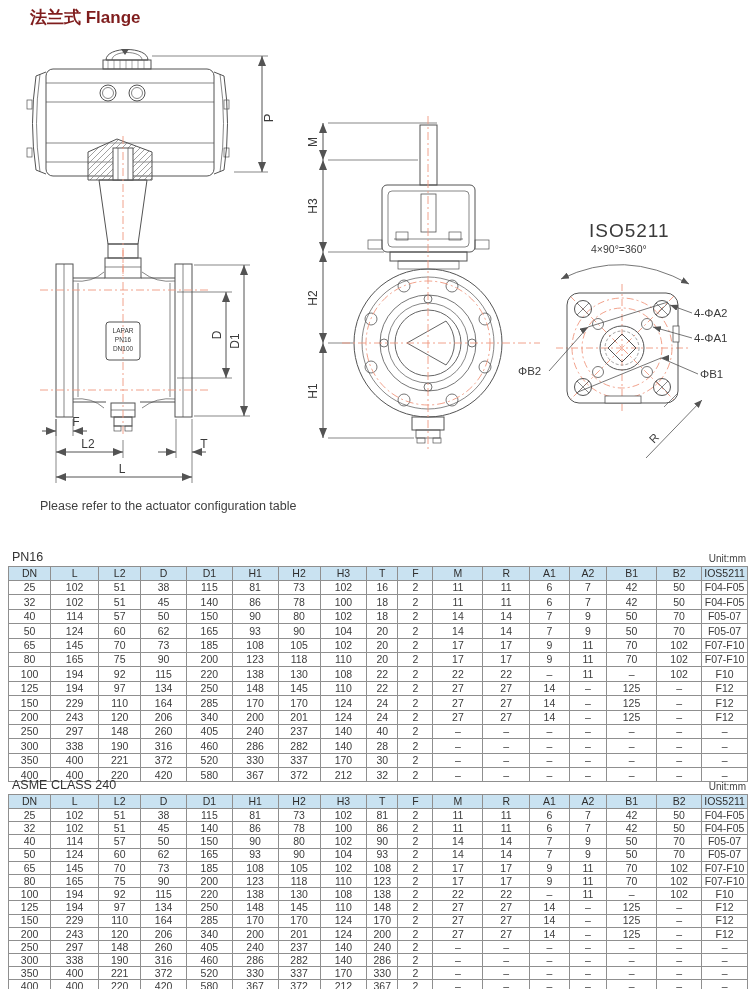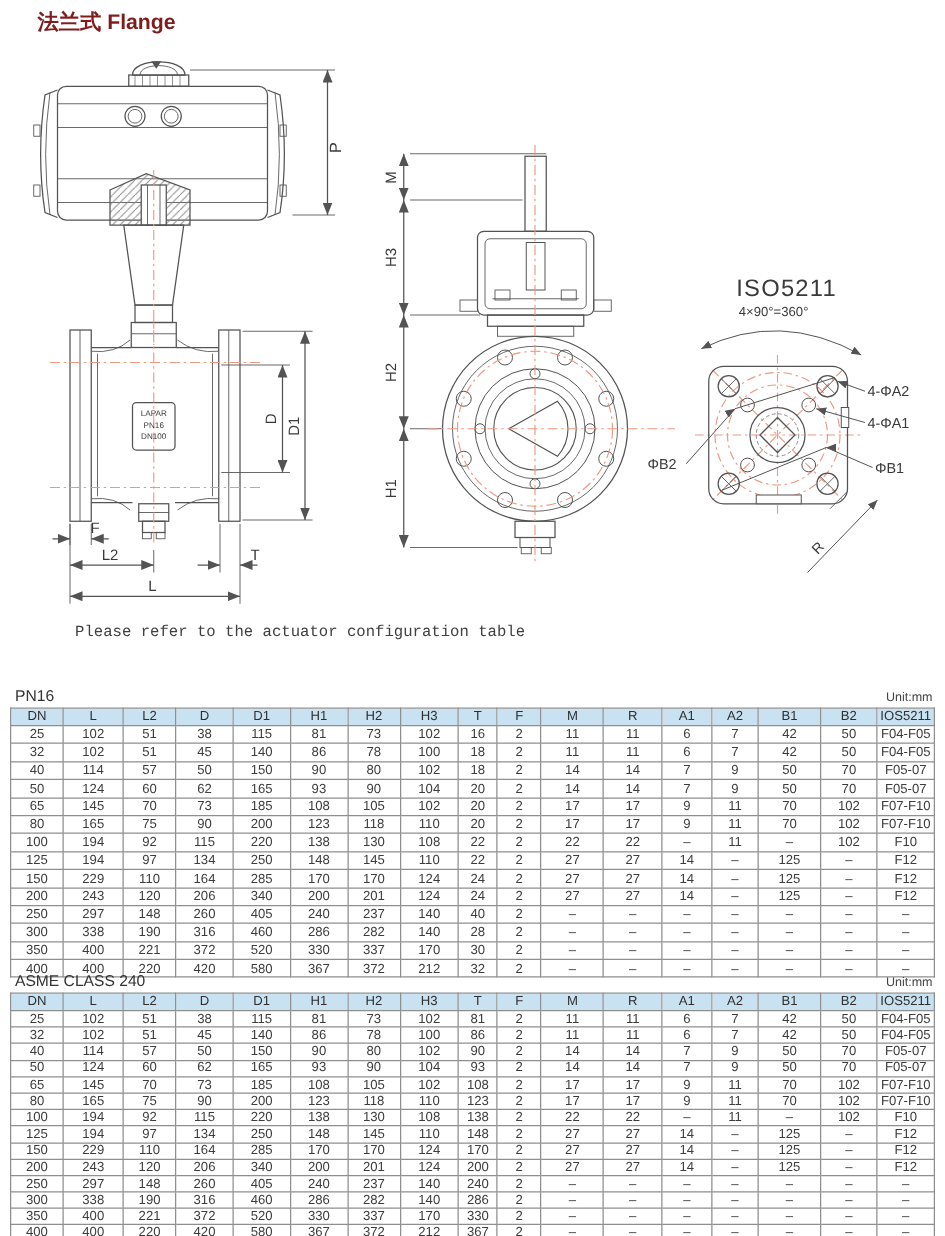"Please refer to the actuator" #note .en { font-family: Liberation Mono, monospace -> none; margin-left: 28px -> 8px }
